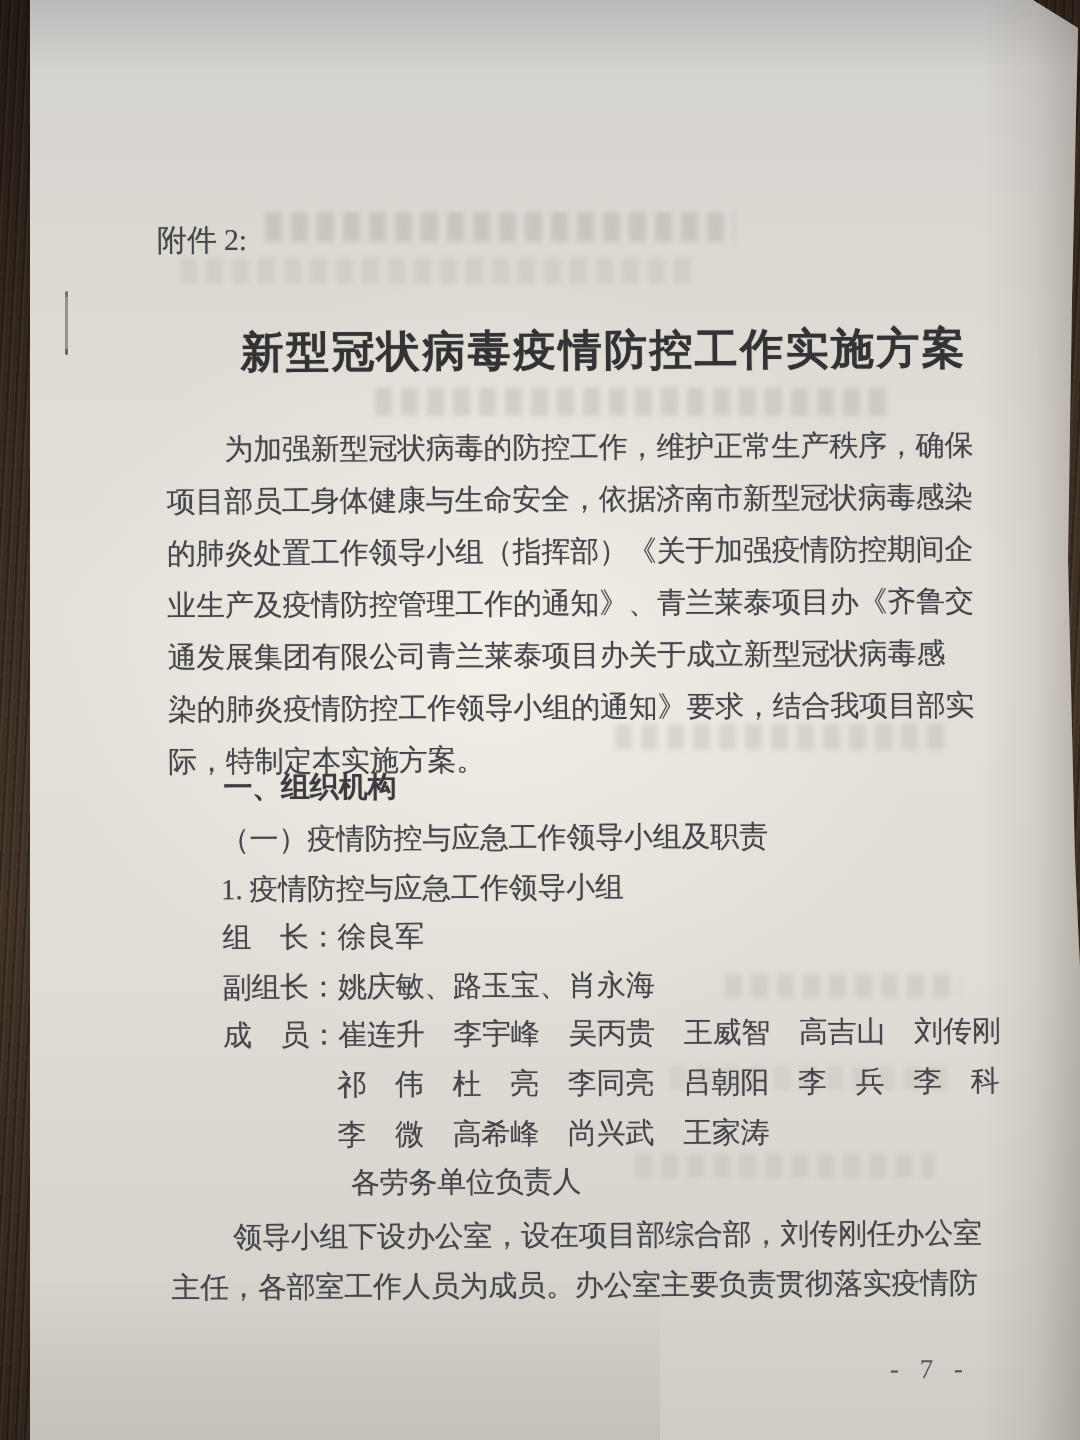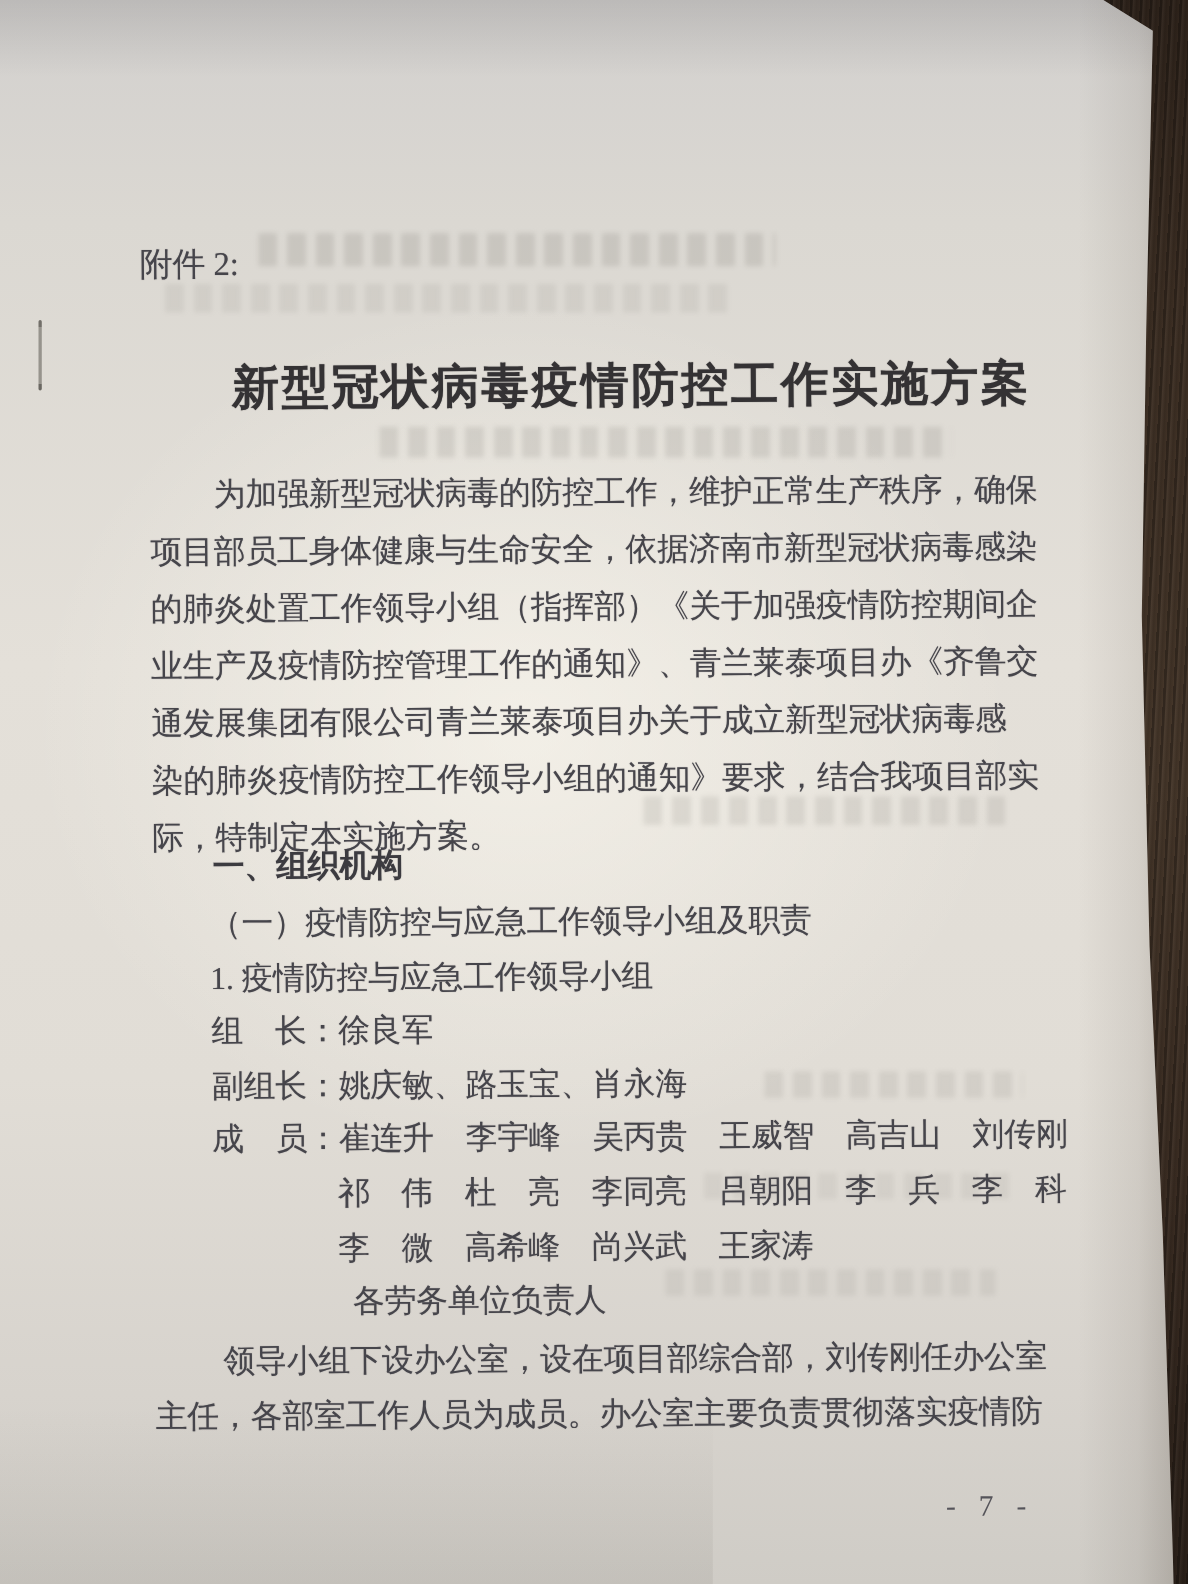"附件 2:" .paper { margin-left: none -> 30px }
